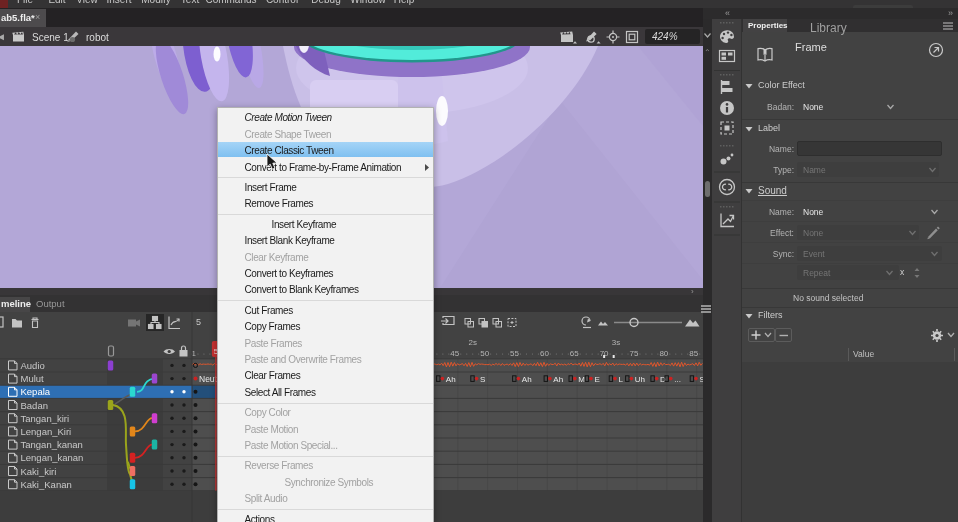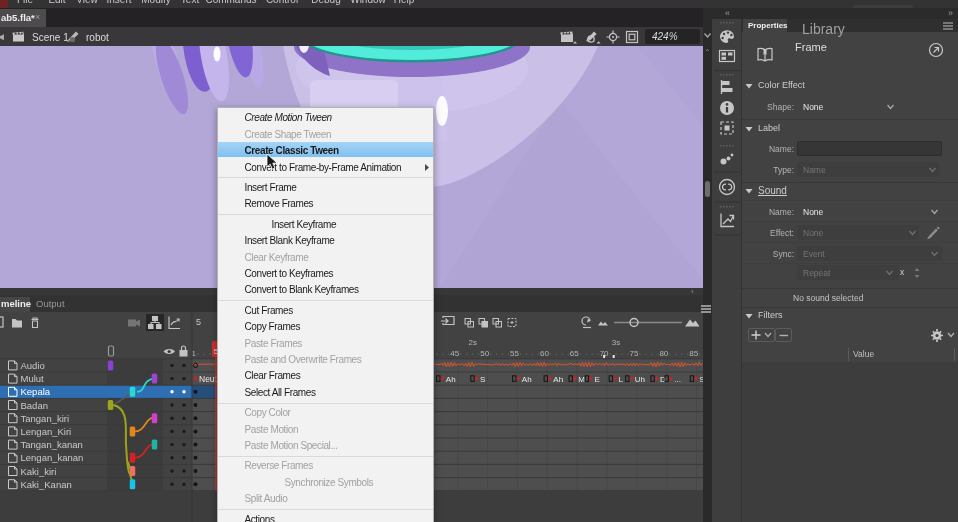"Library" div.abs { font-size: 14px -> 12px; left: 60px -> 68px }
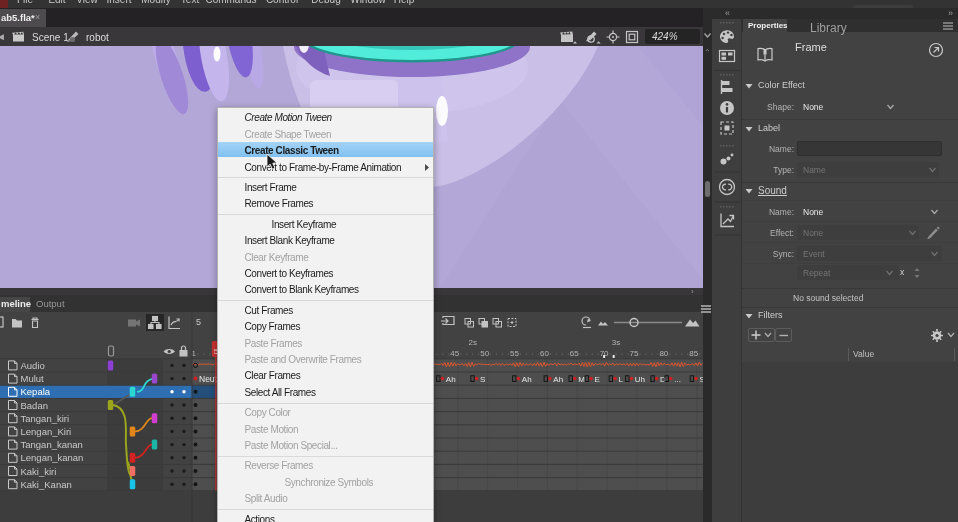"Shape:" div.abs { text: Shape -> Badan }
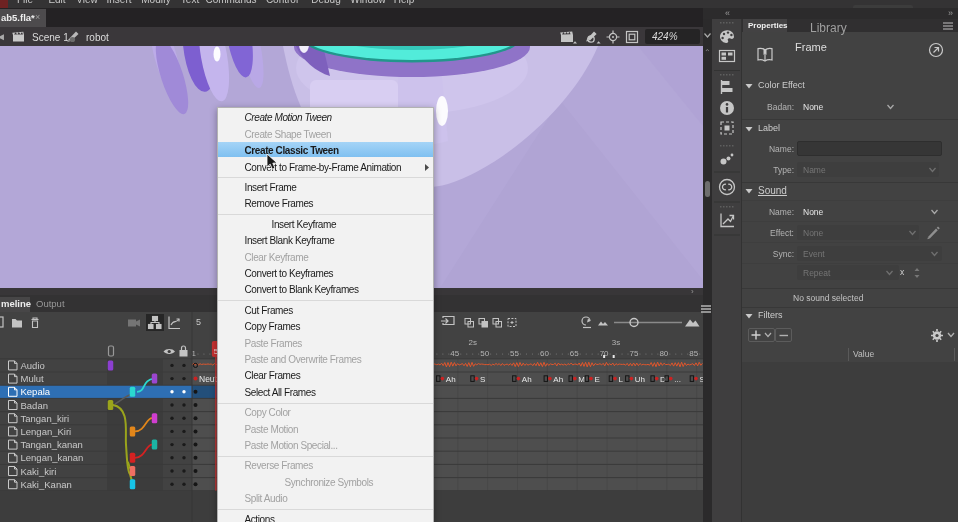"Create Classic Tween" div.abs { font-weight: bold -> none }
